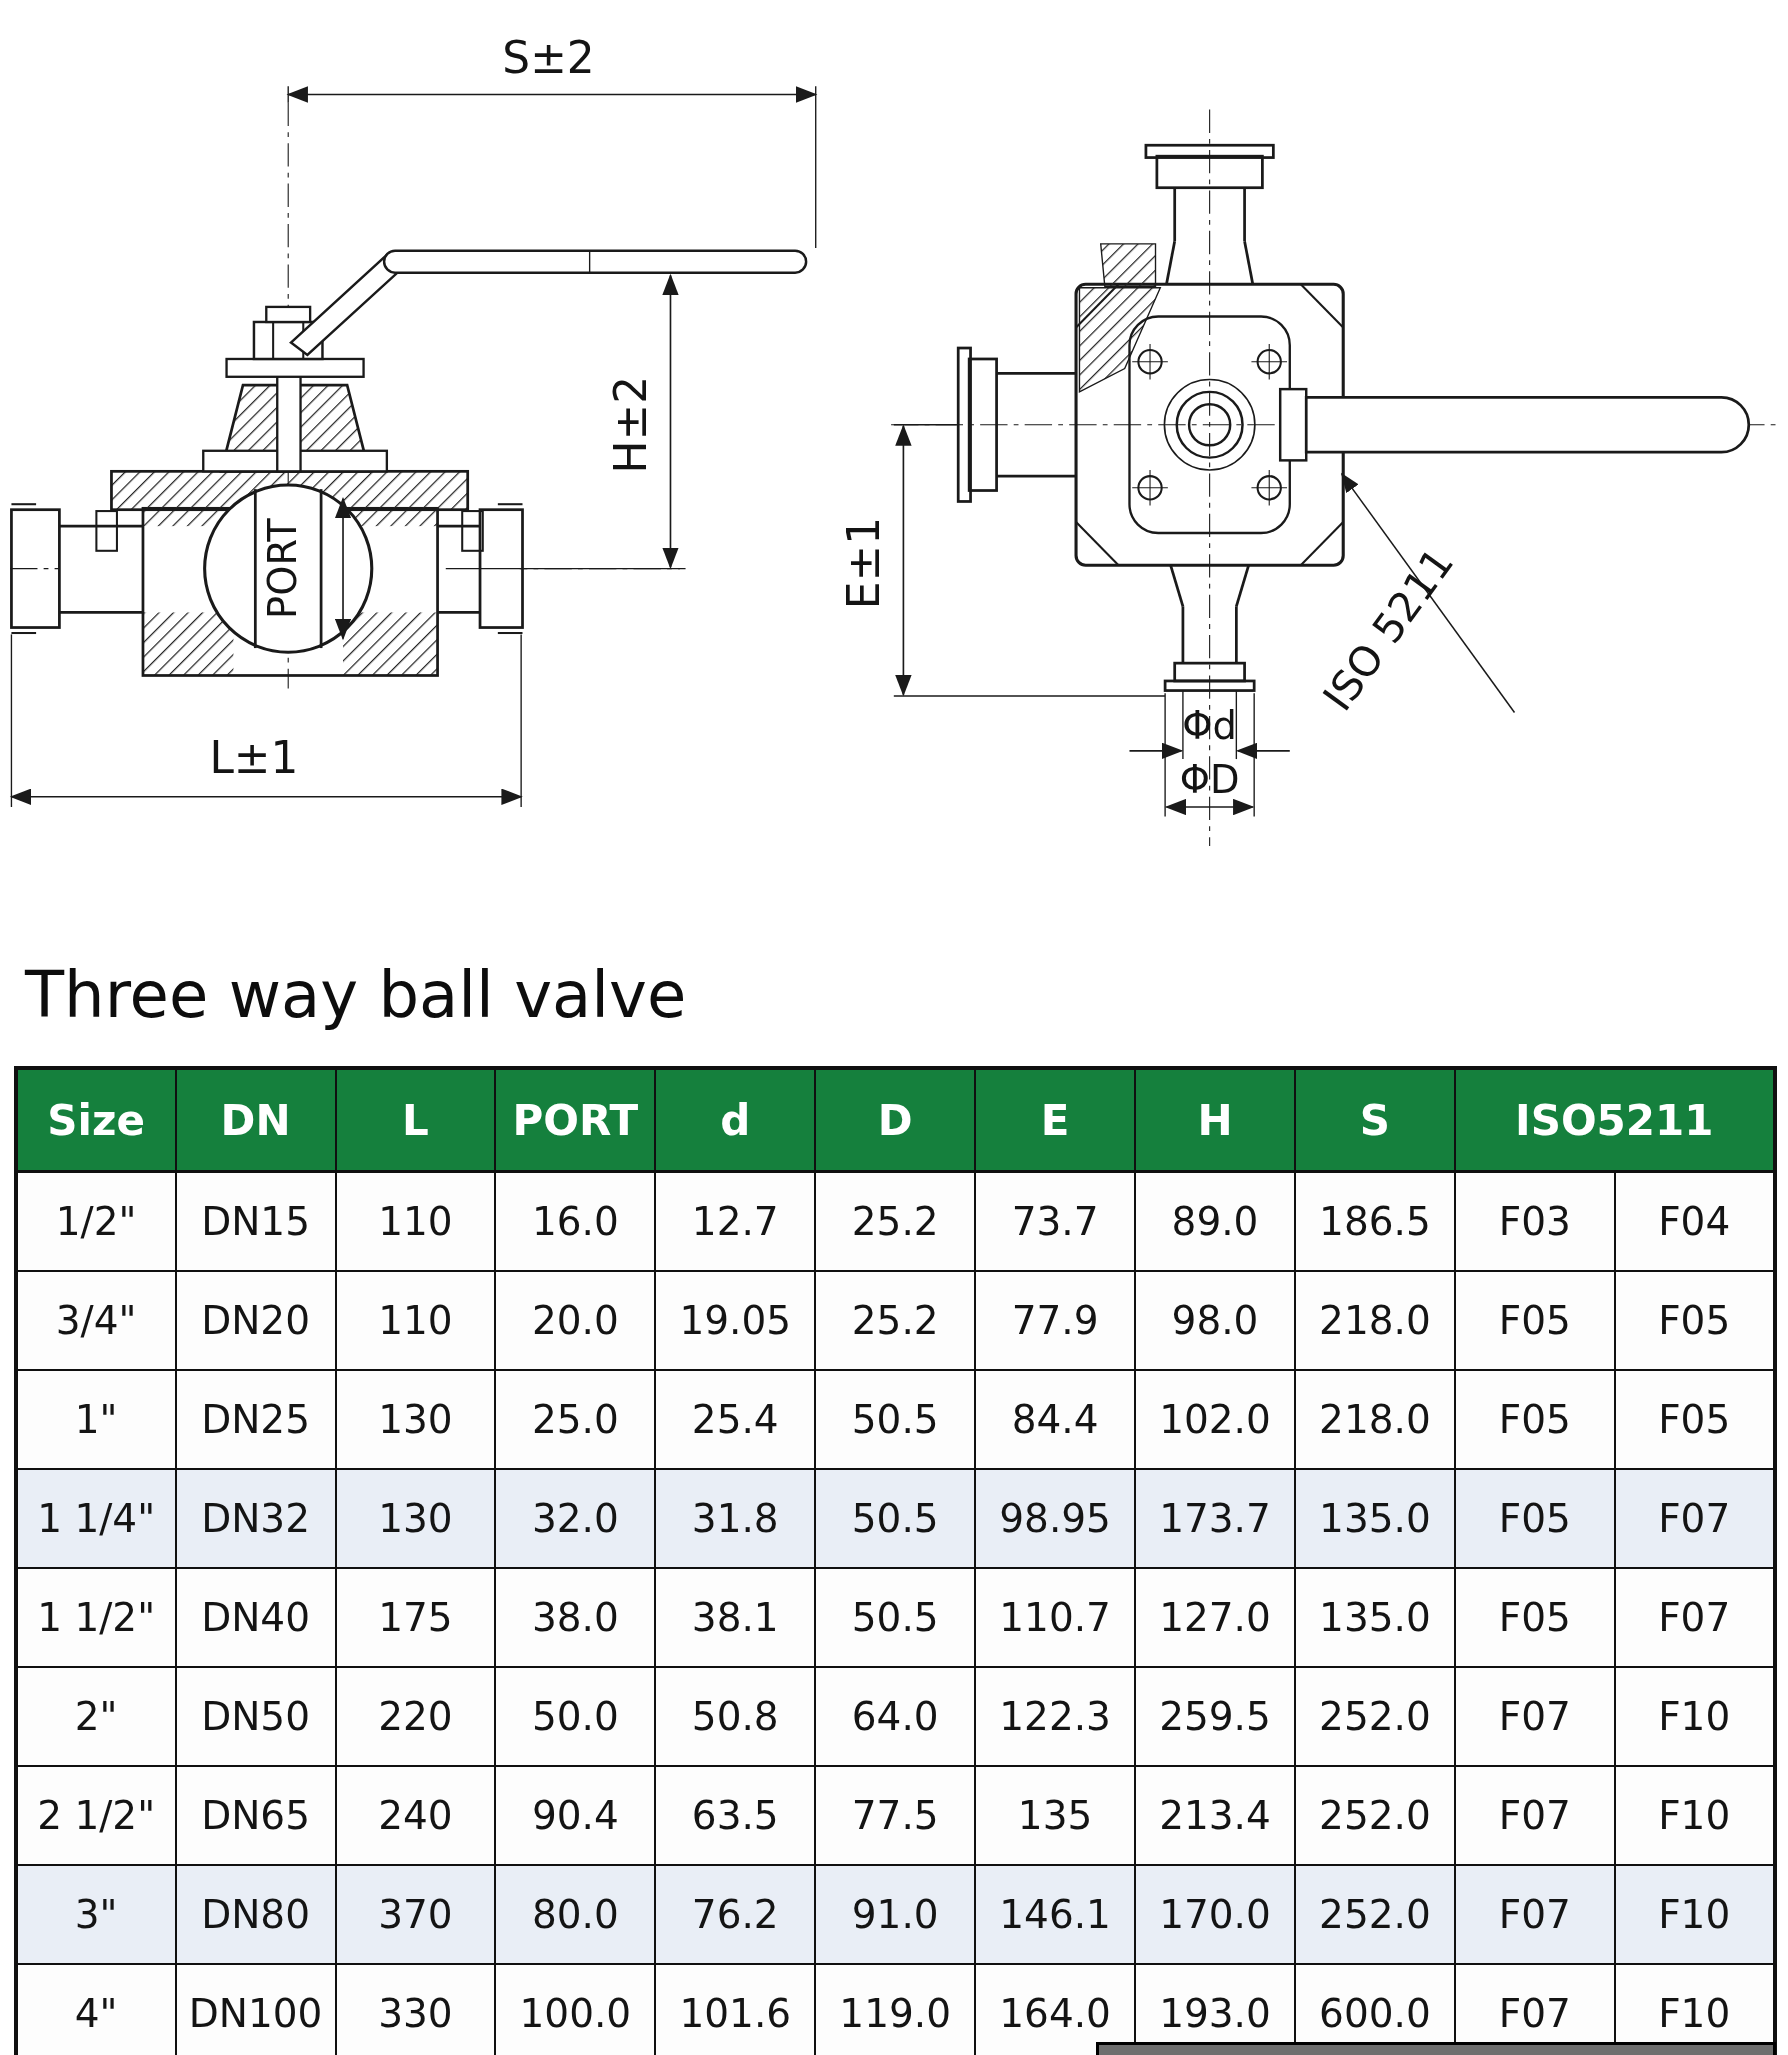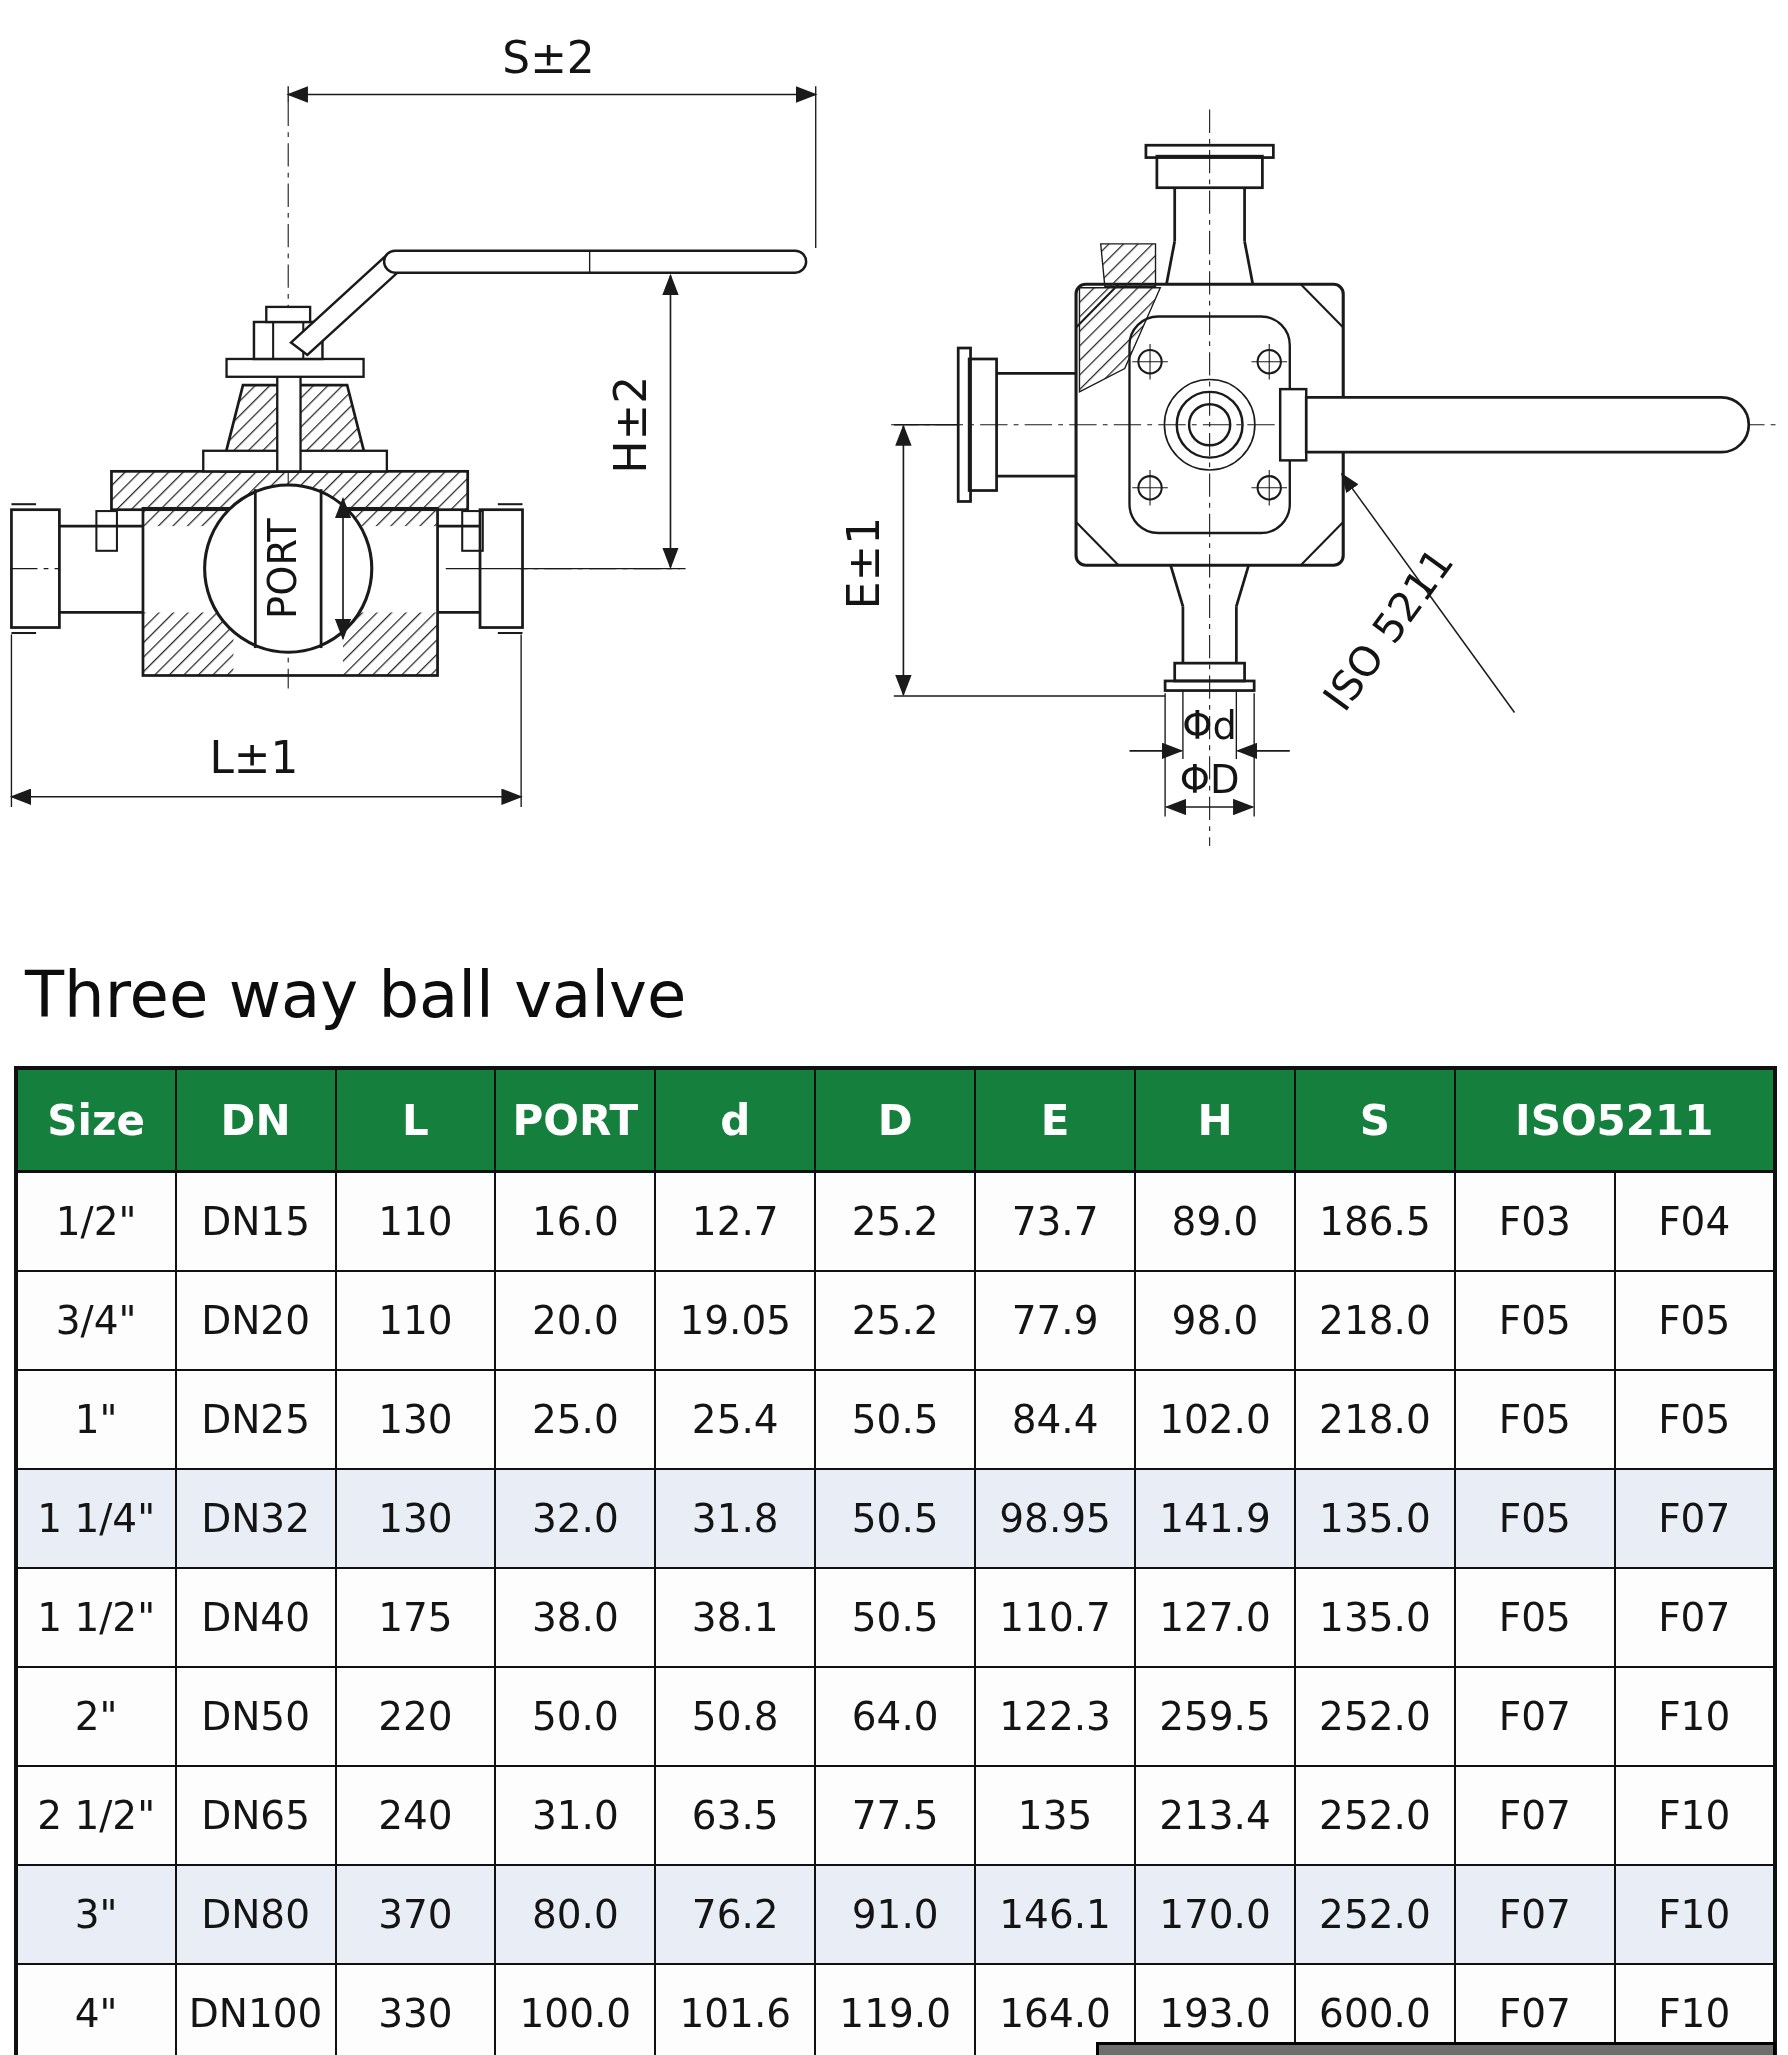"141.9" td { text: 141.9 -> 173.7 }
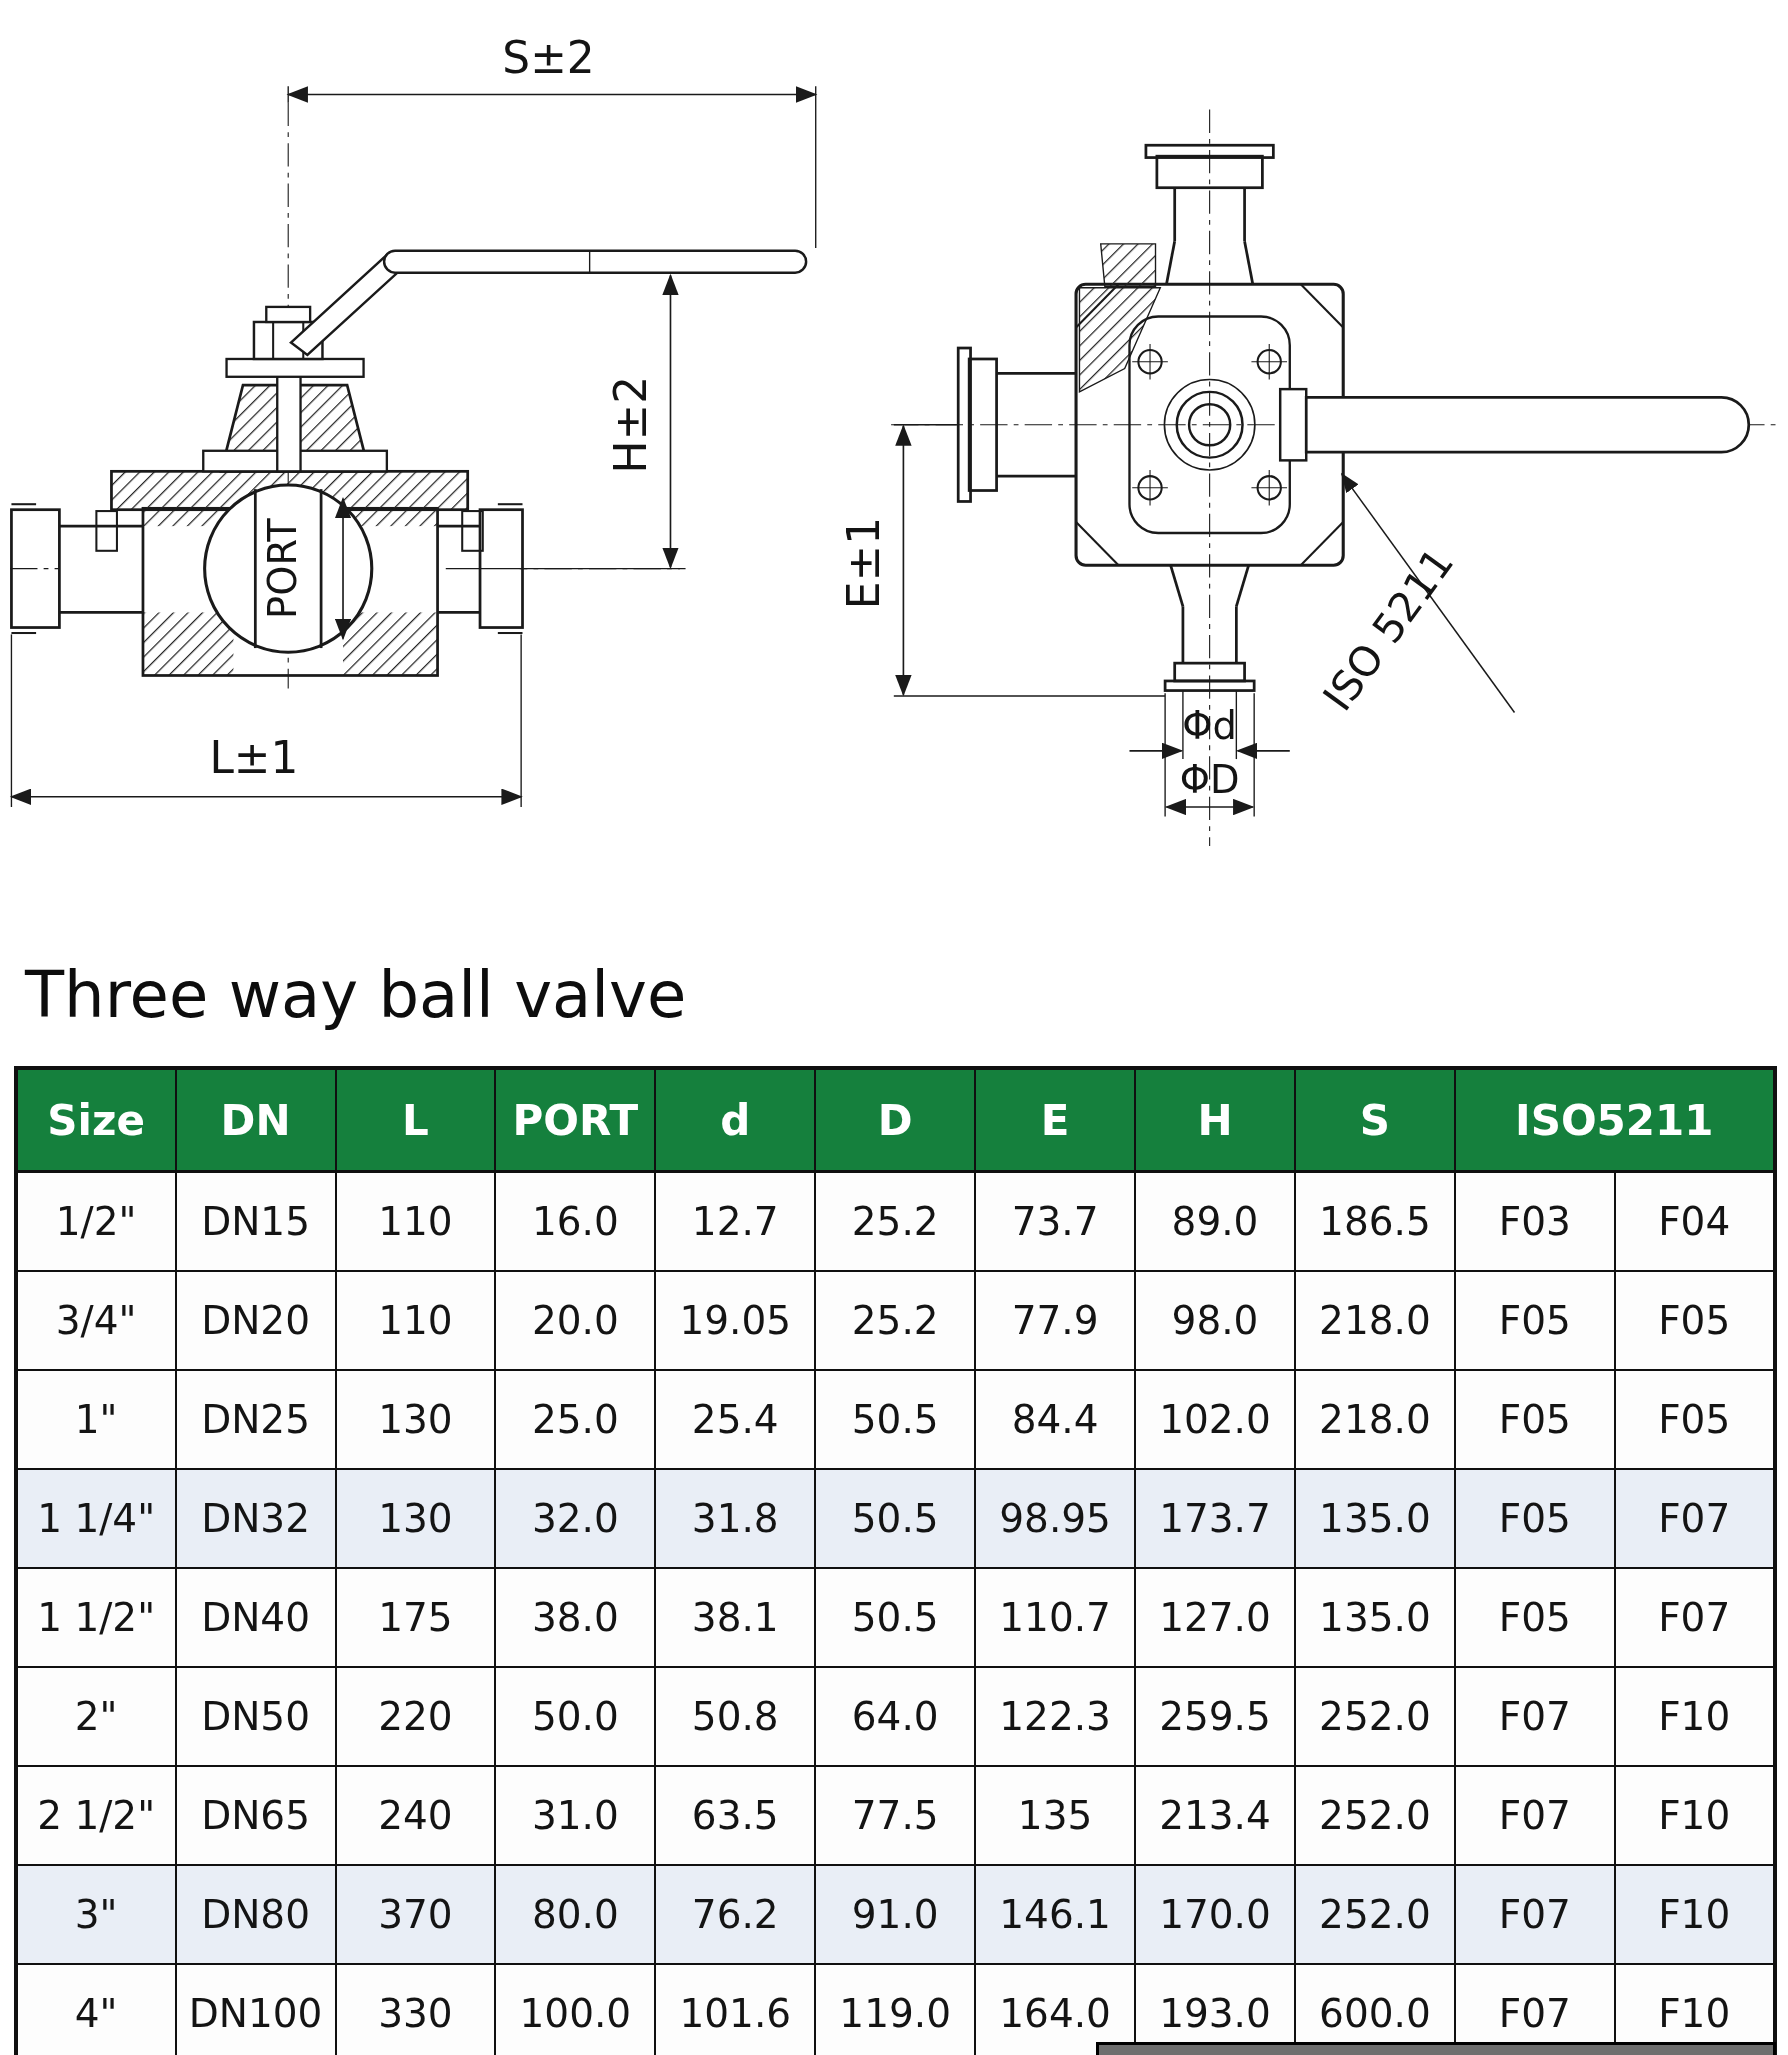"31.0" td { text: 31.0 -> 90.4 }
